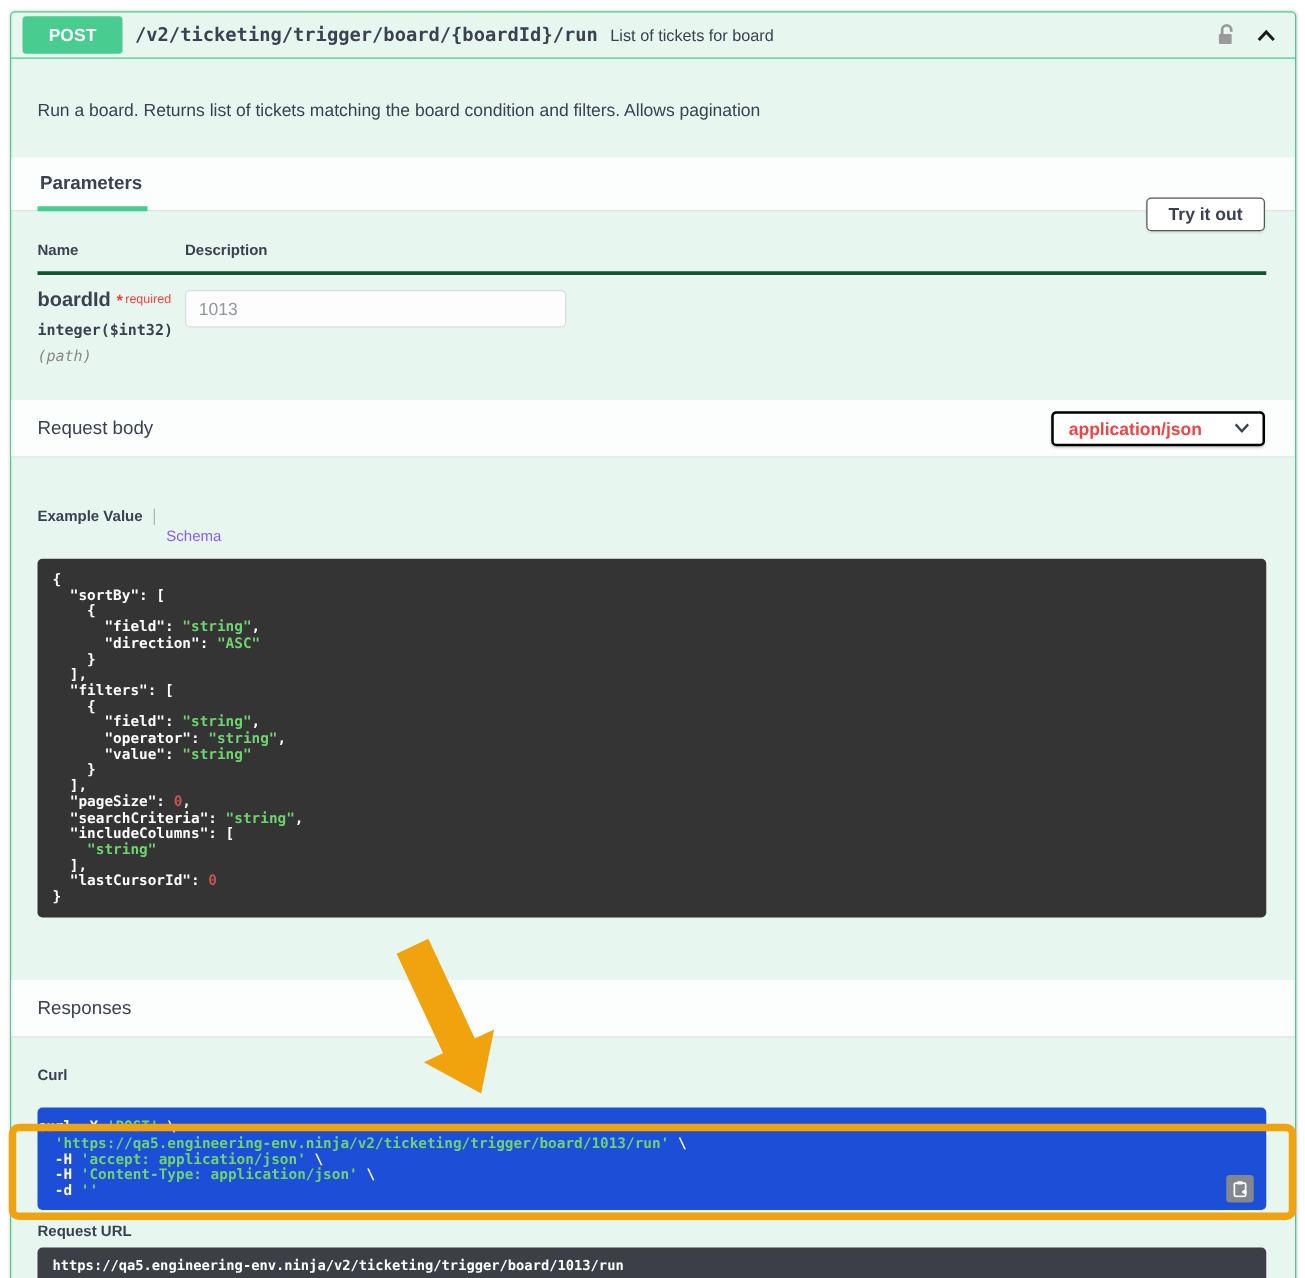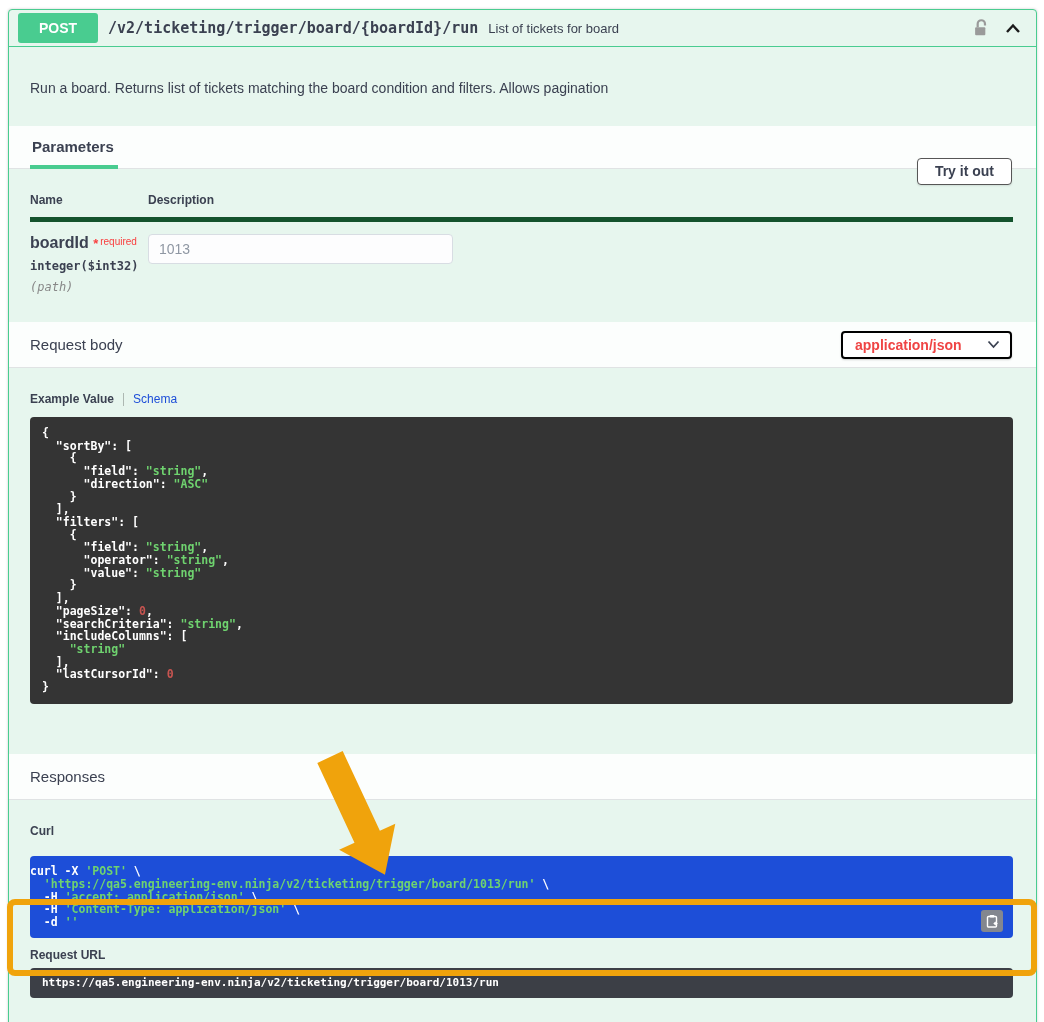"Name" .param-cols { border-bottom: 5px solid #14532d -> 3px solid #14532d }
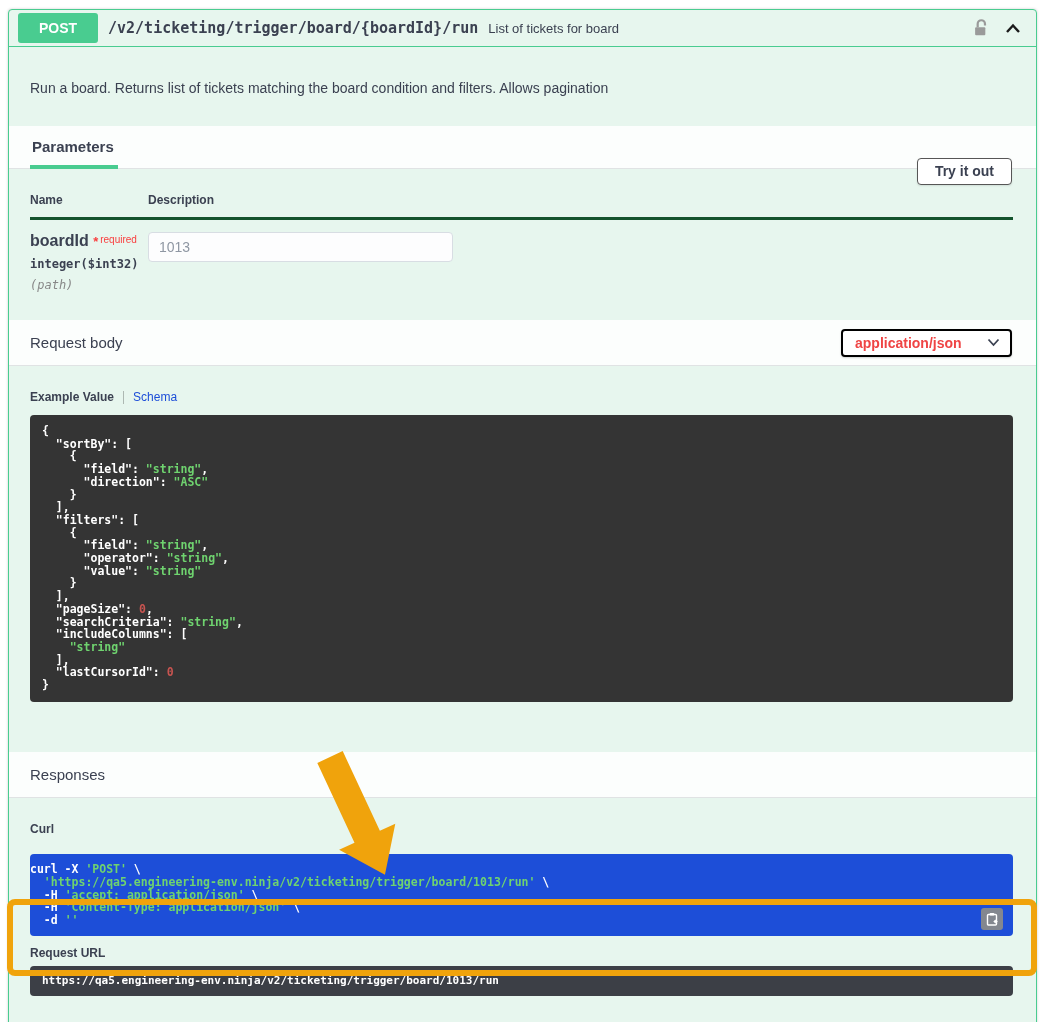"Schema" .tab-inactive { color: #1d4ed8 -> #8b5cf6; margin-top: none -> 32px }
